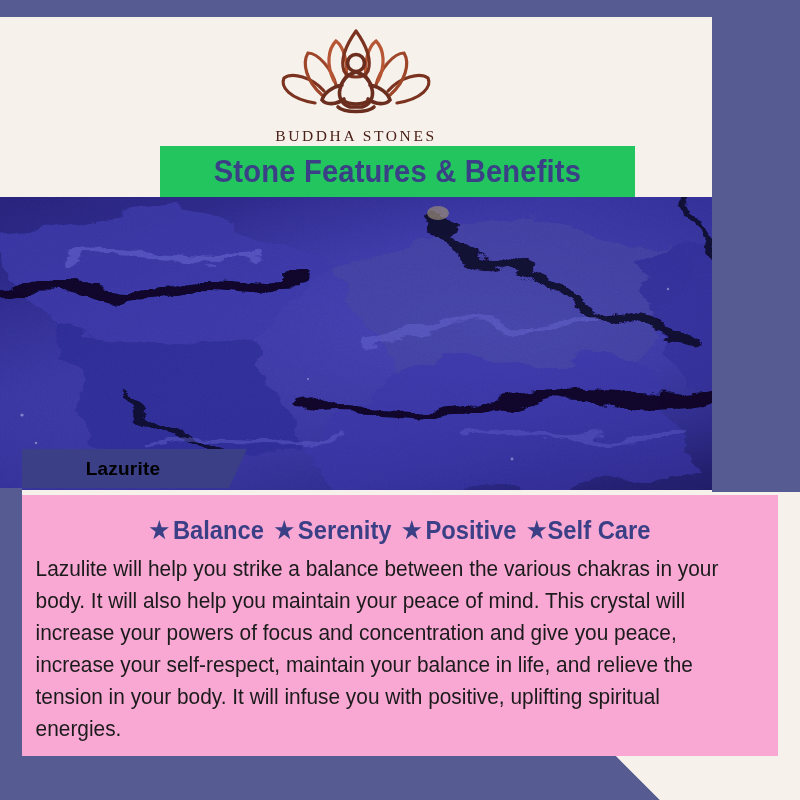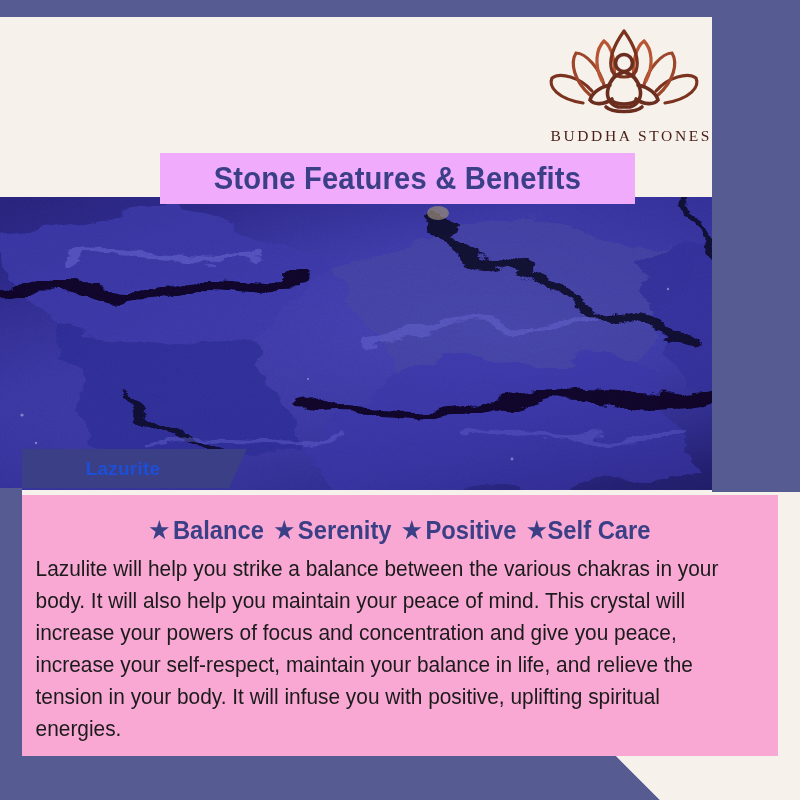"BUDDHA STONES" .logo-wrap { text-align: right -> center }
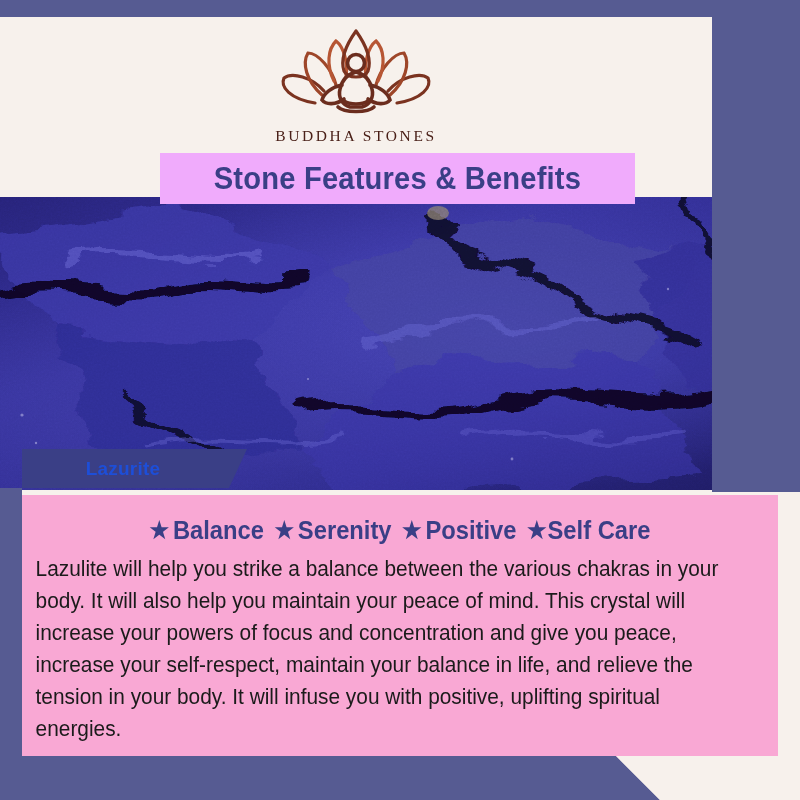"Stone Features & Benefits" .title-plaque { background: #f0abfc -> #22c55e; margin-top: 7px -> none }
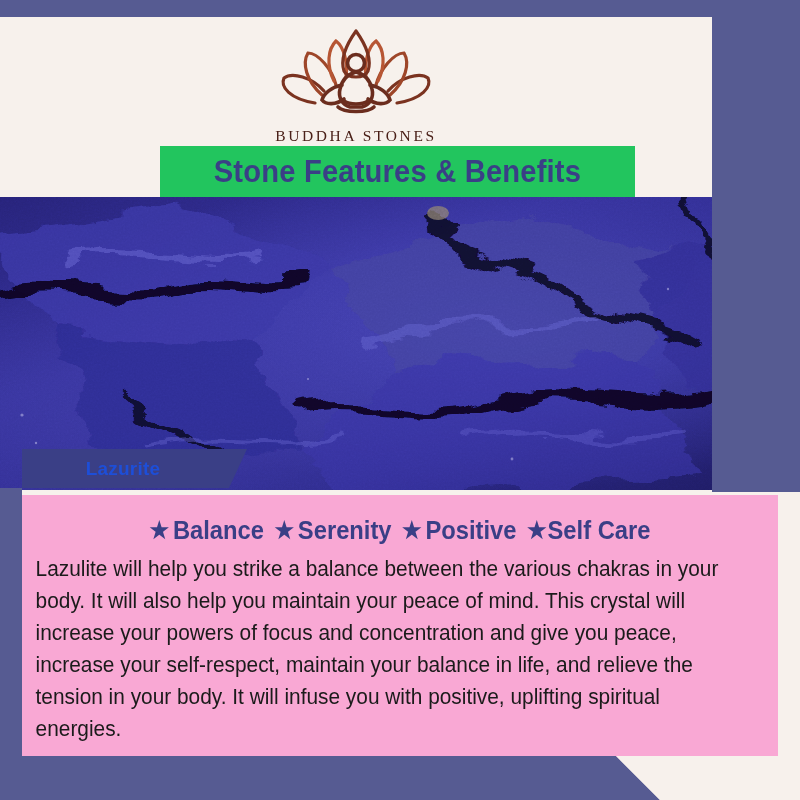"Lazurite" .name-banner-label { color: #1d4ed8 -> #000000 }
